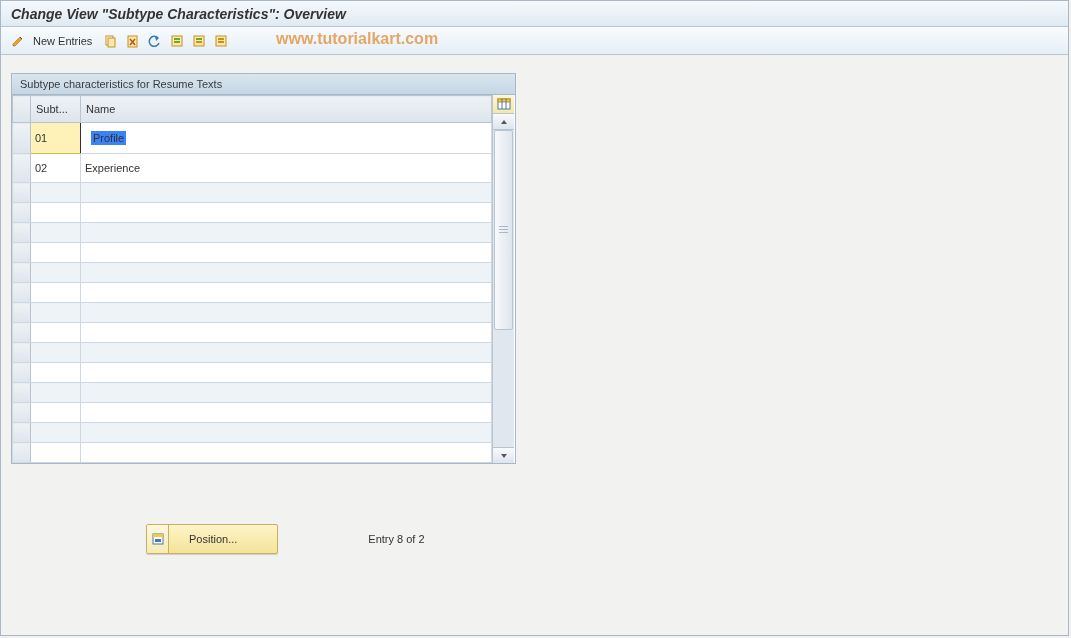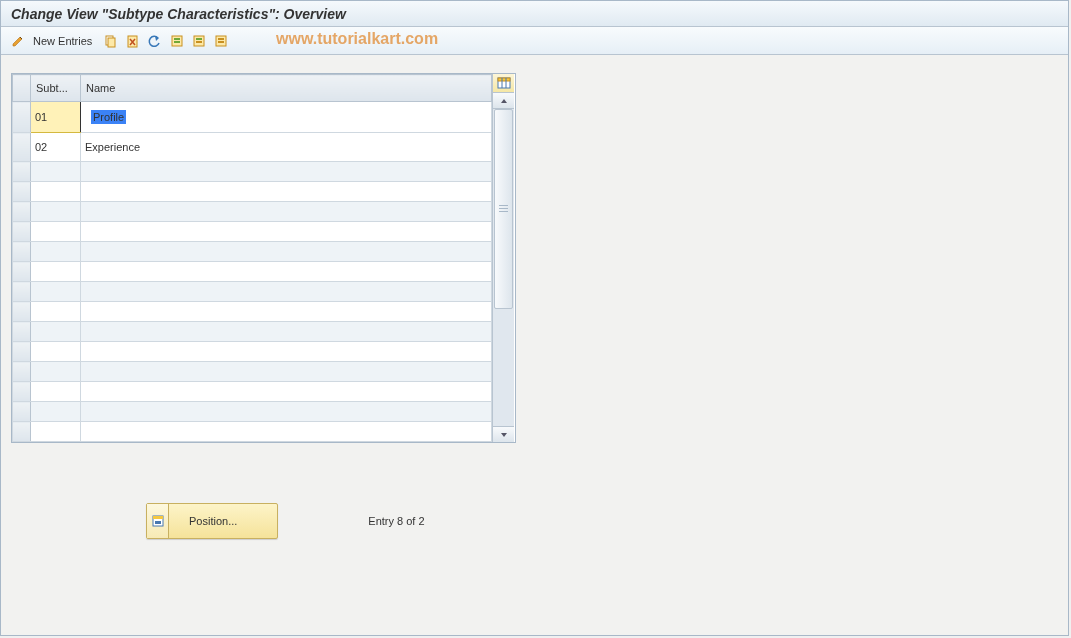"Subtype characteristics for Resume Texts" div.panel-header { html: none -> <div>Subtype characteristics for Resume Texts</div> }
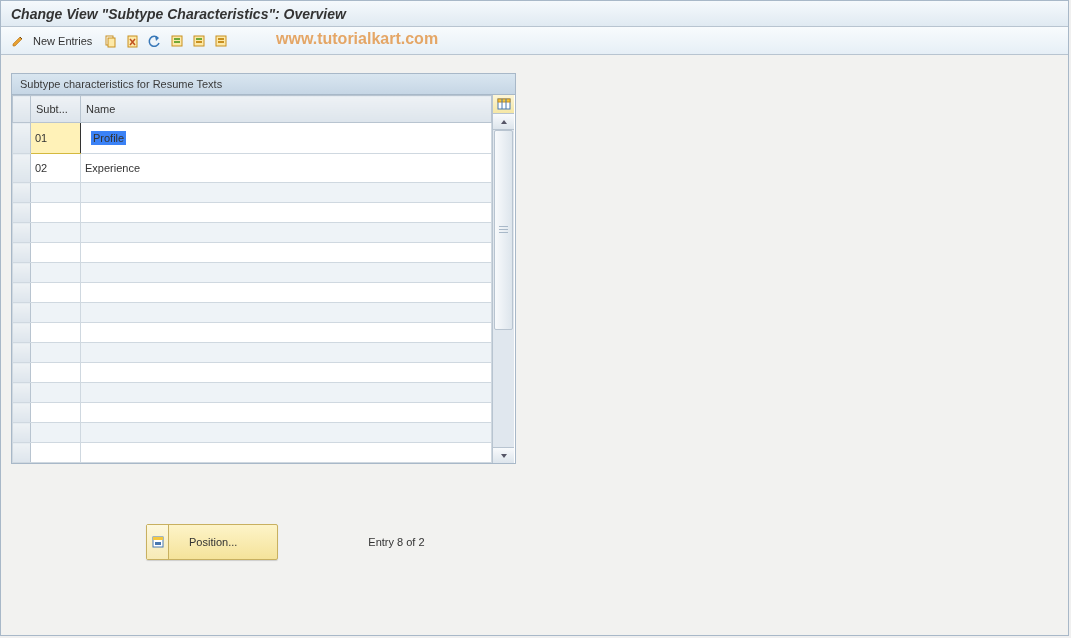"Position..." .position-btn { height: 36px -> 30px }
